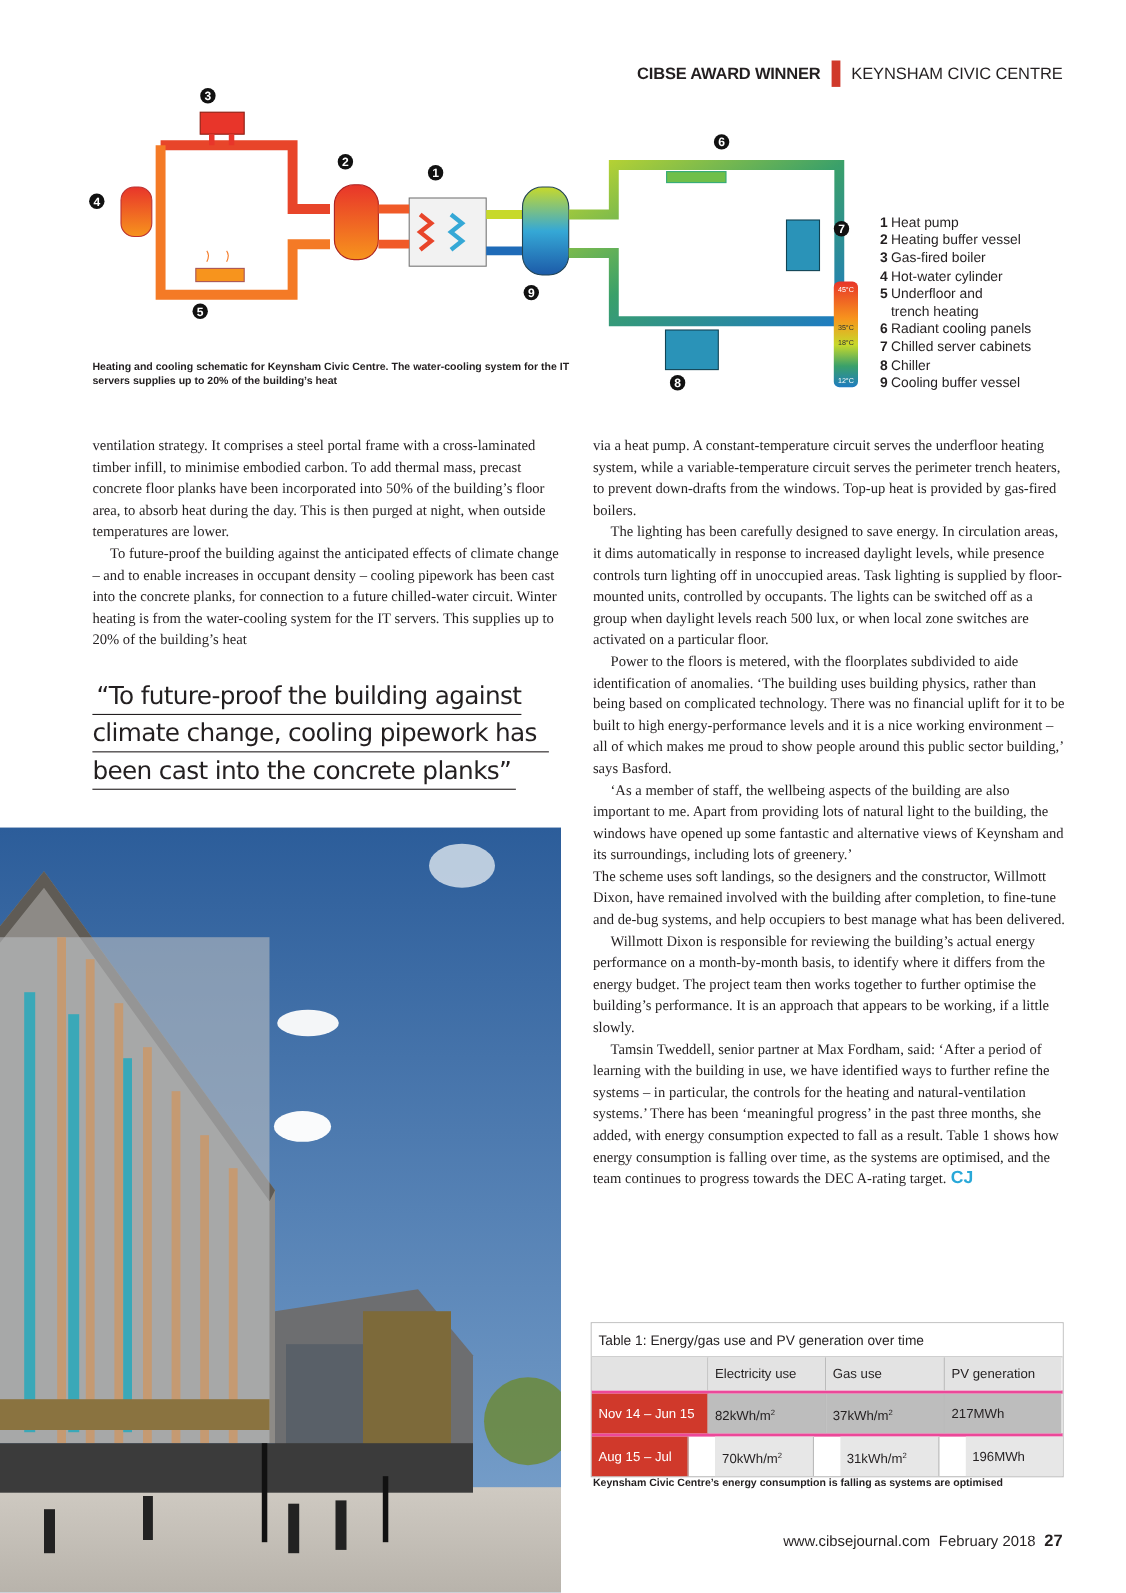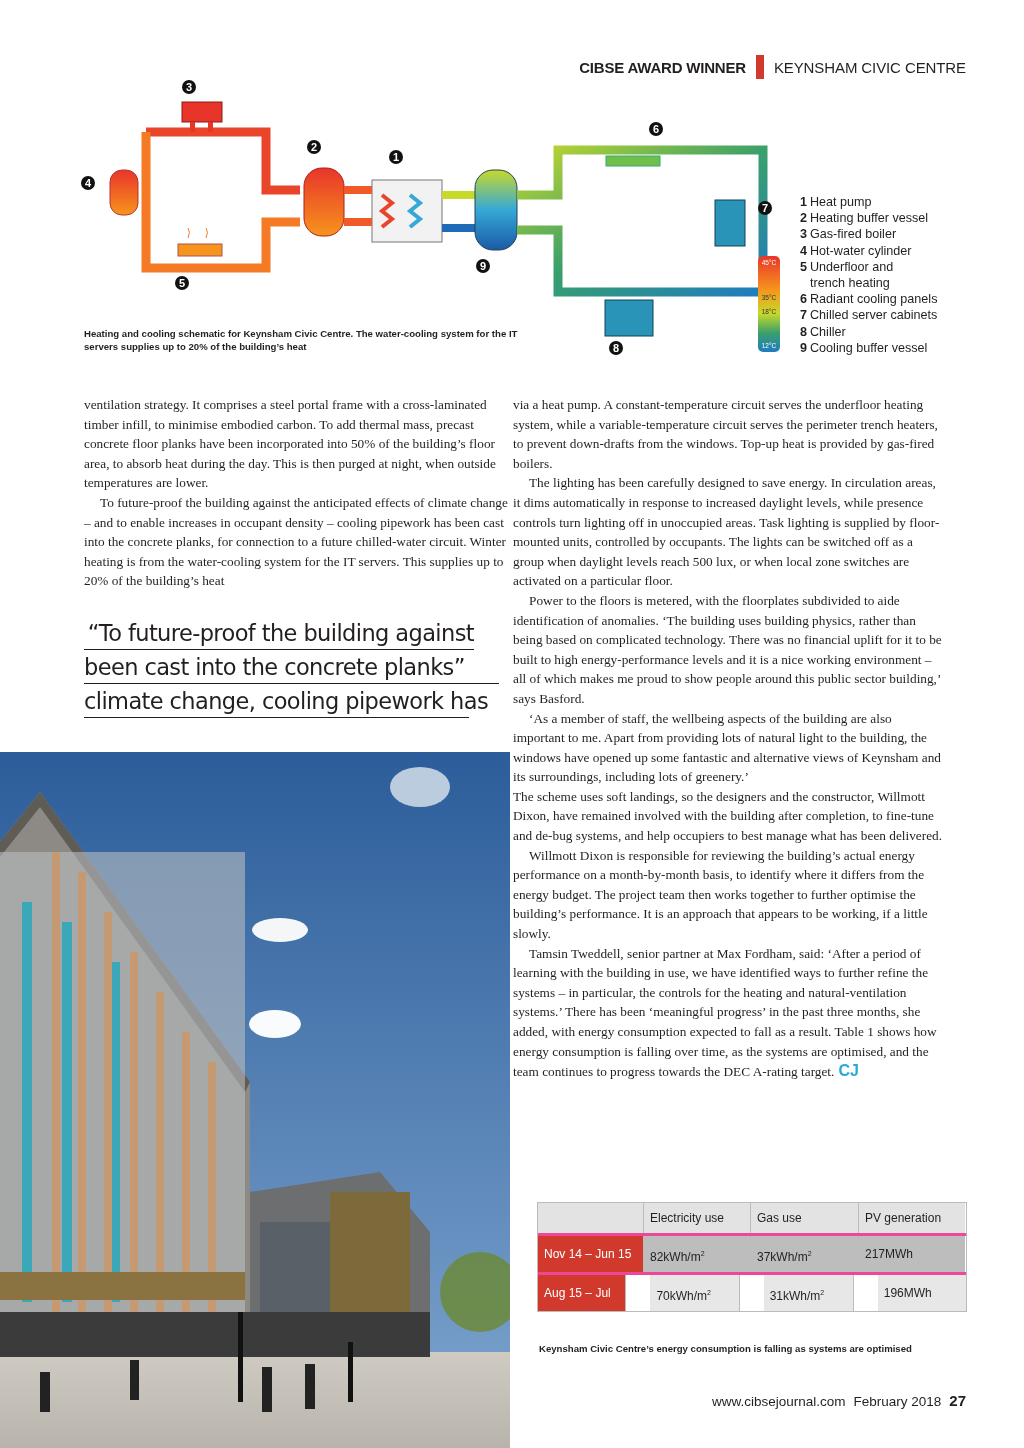"via a heat pump. A" .col-right { left: 513px -> 539px }
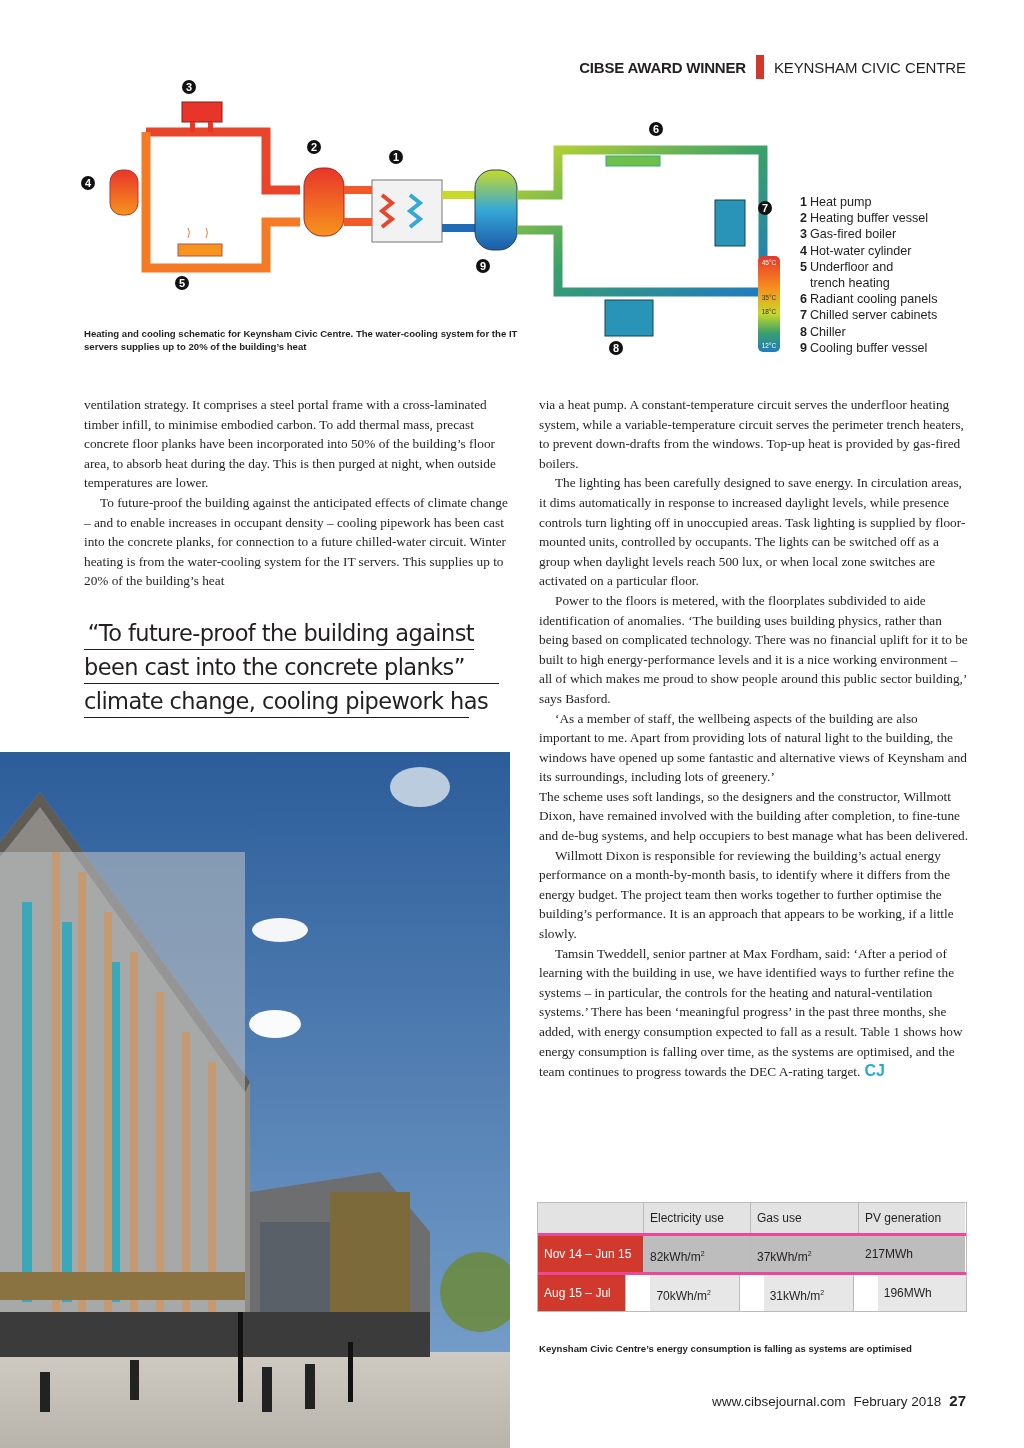"been cast into the concrete" div.ql { order: before "climate change, cooling pipework has" -> after "climate change, cooling pipework has" }
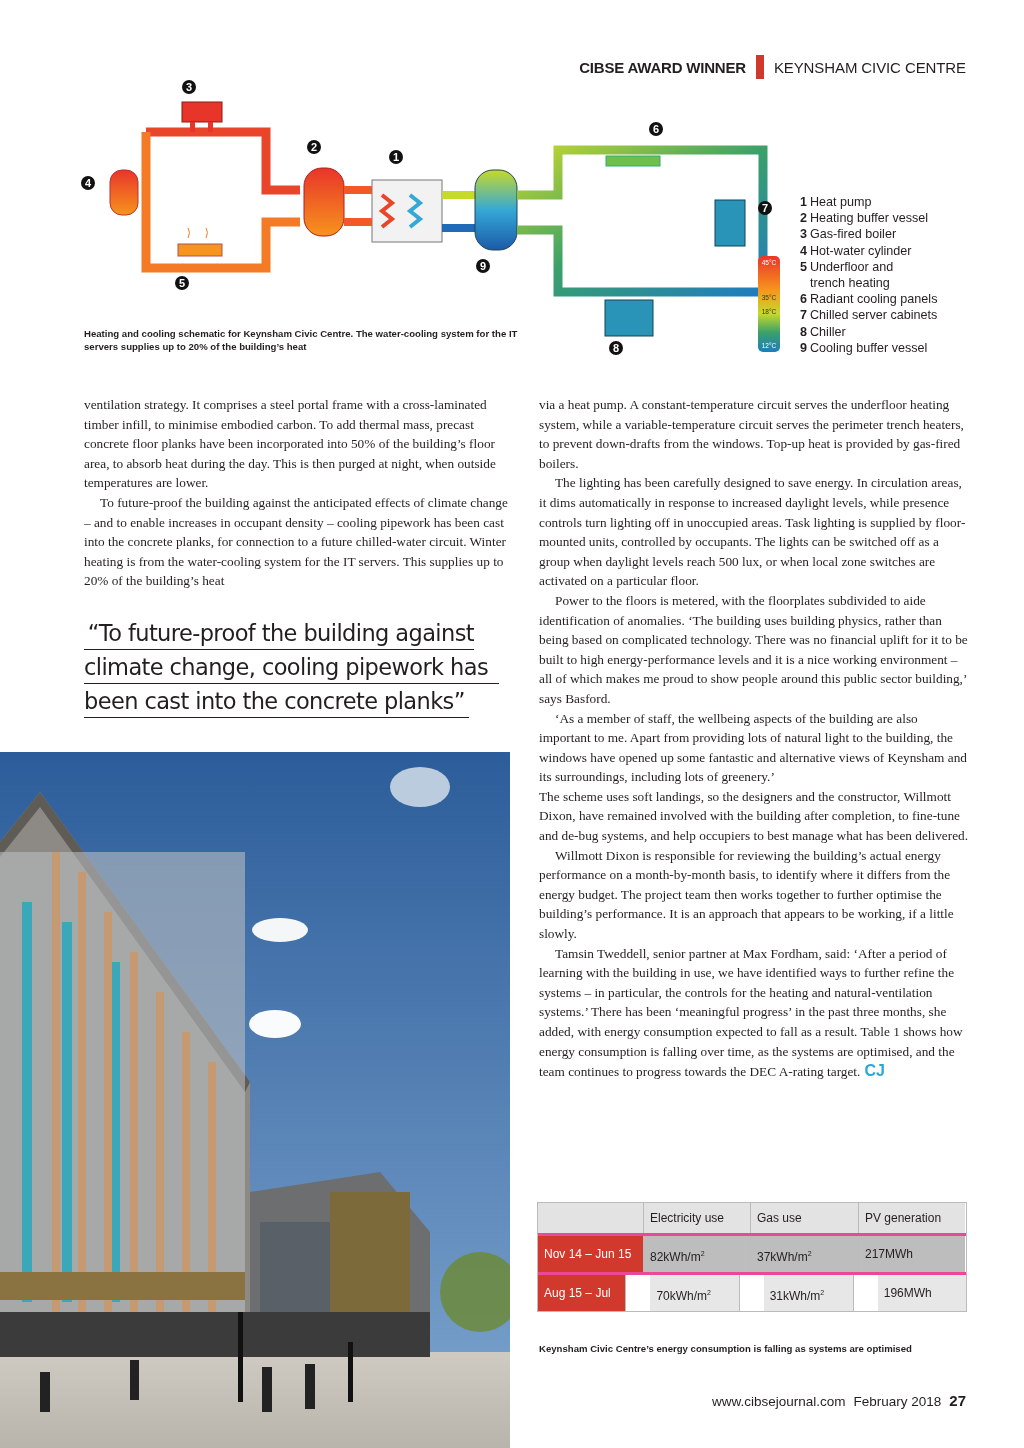"Table 1: Energy/gas use and" div.ttl { html: none -> <div>Table 1: Energy/gas use and PV generation over time</div> }
